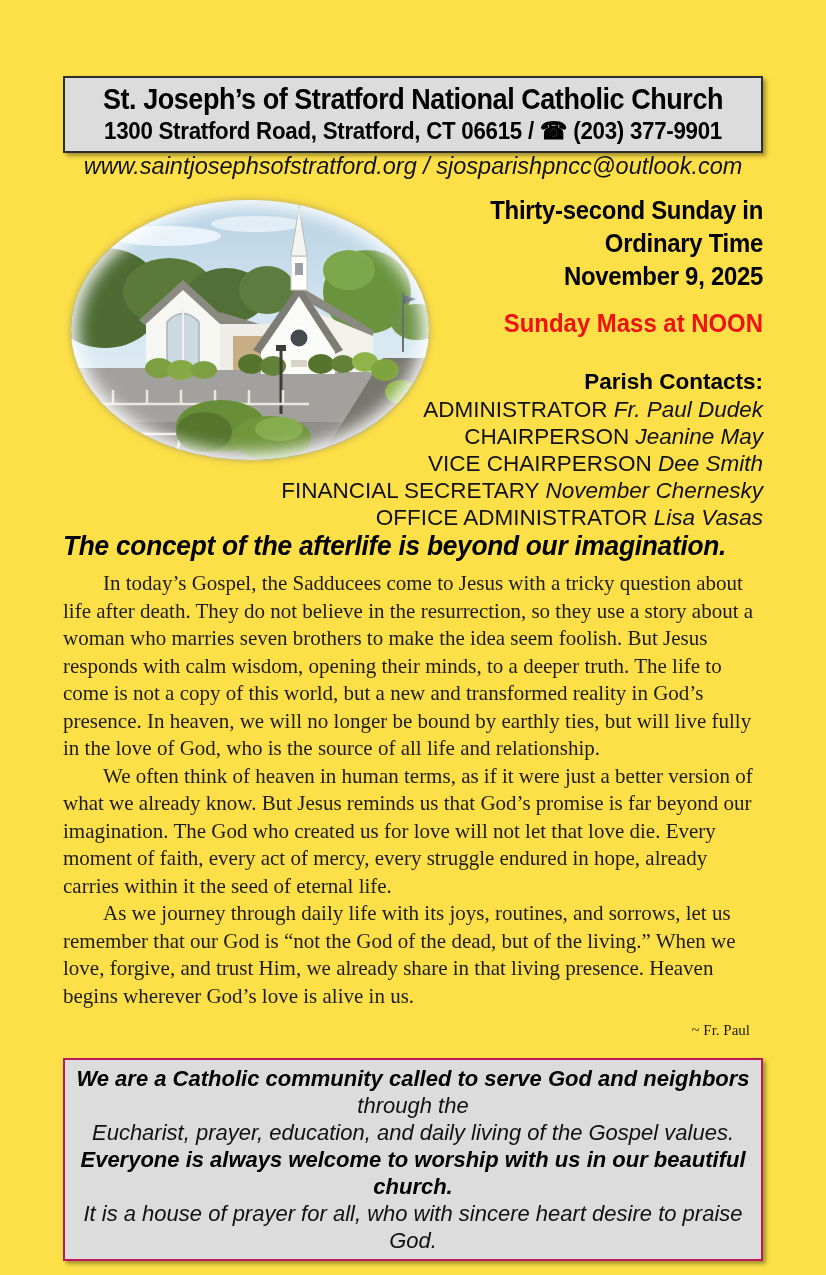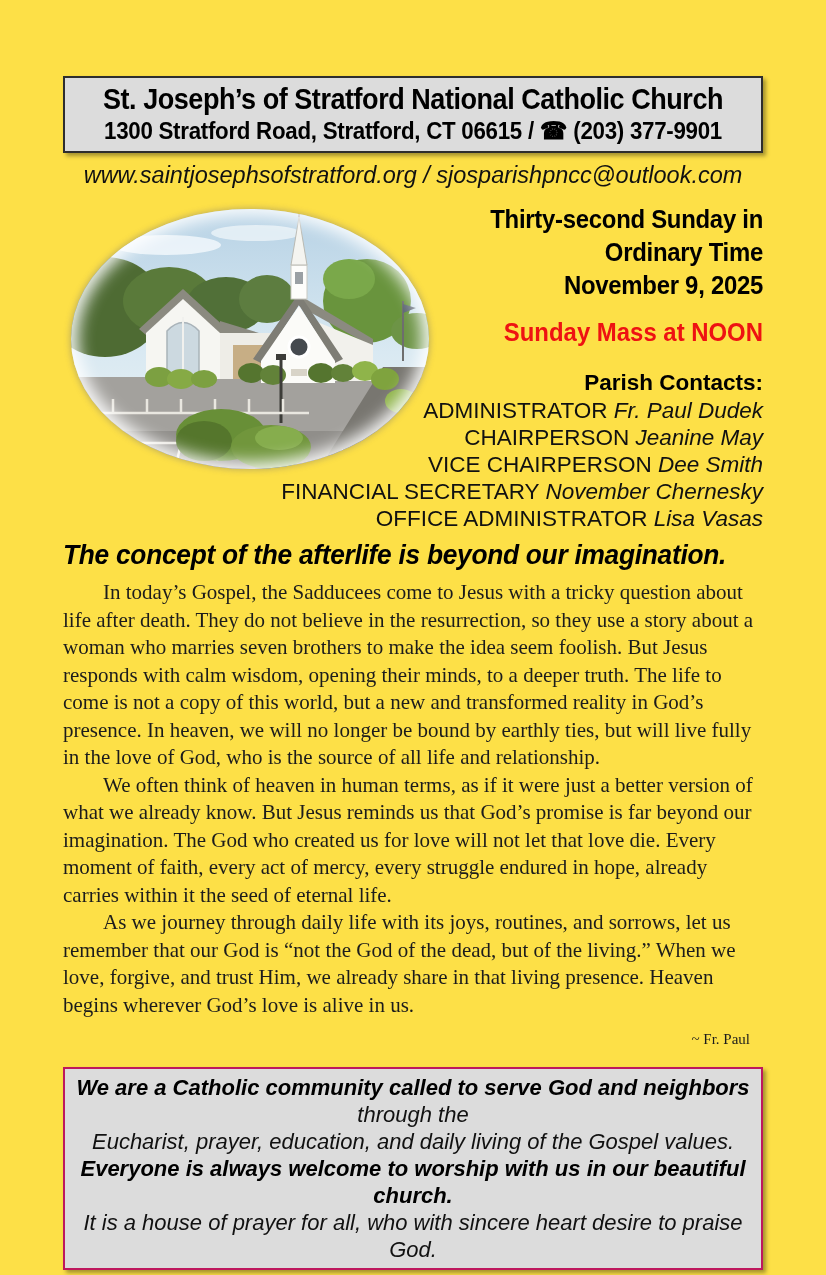"www.saintjosephsofstratford.org /" .website { margin-top: 9px -> none }
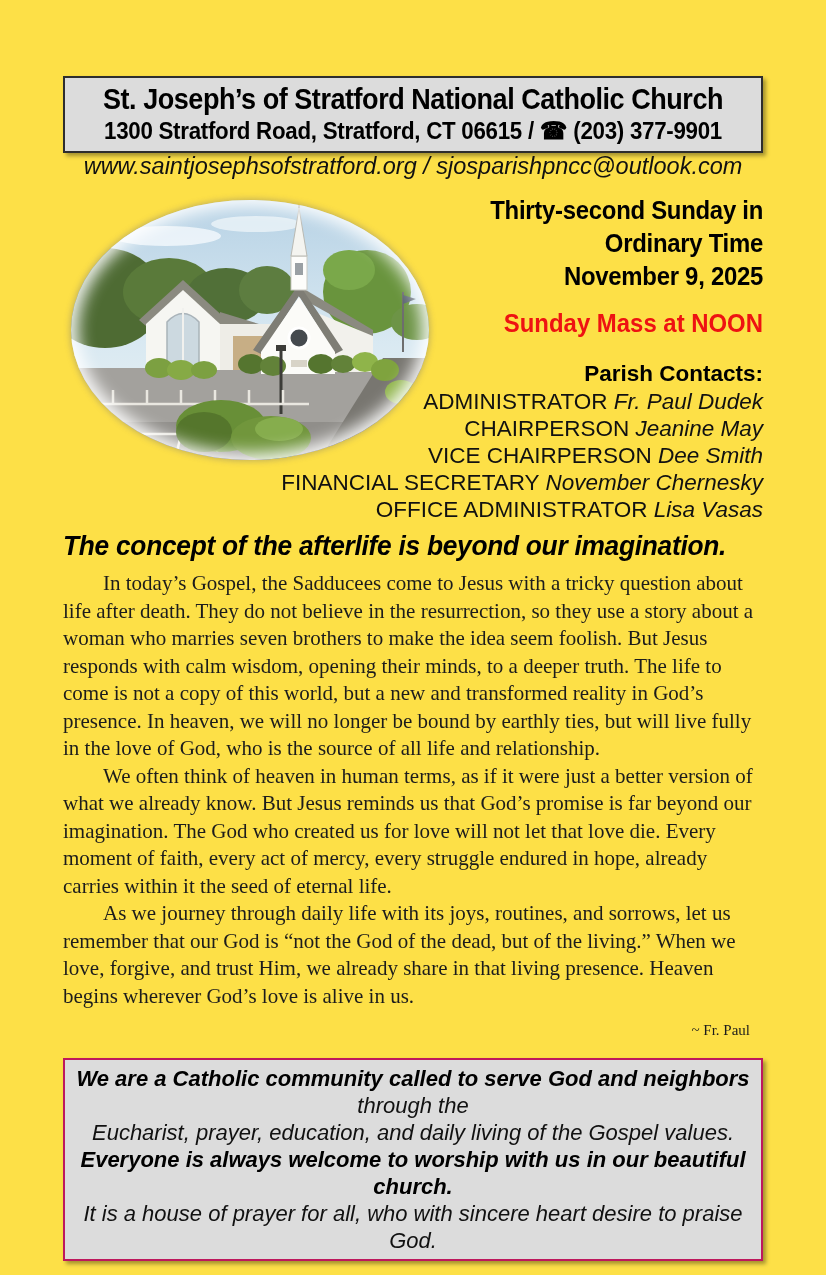"Parish Contacts:" .contacts { margin-top: 20px -> 28px }
